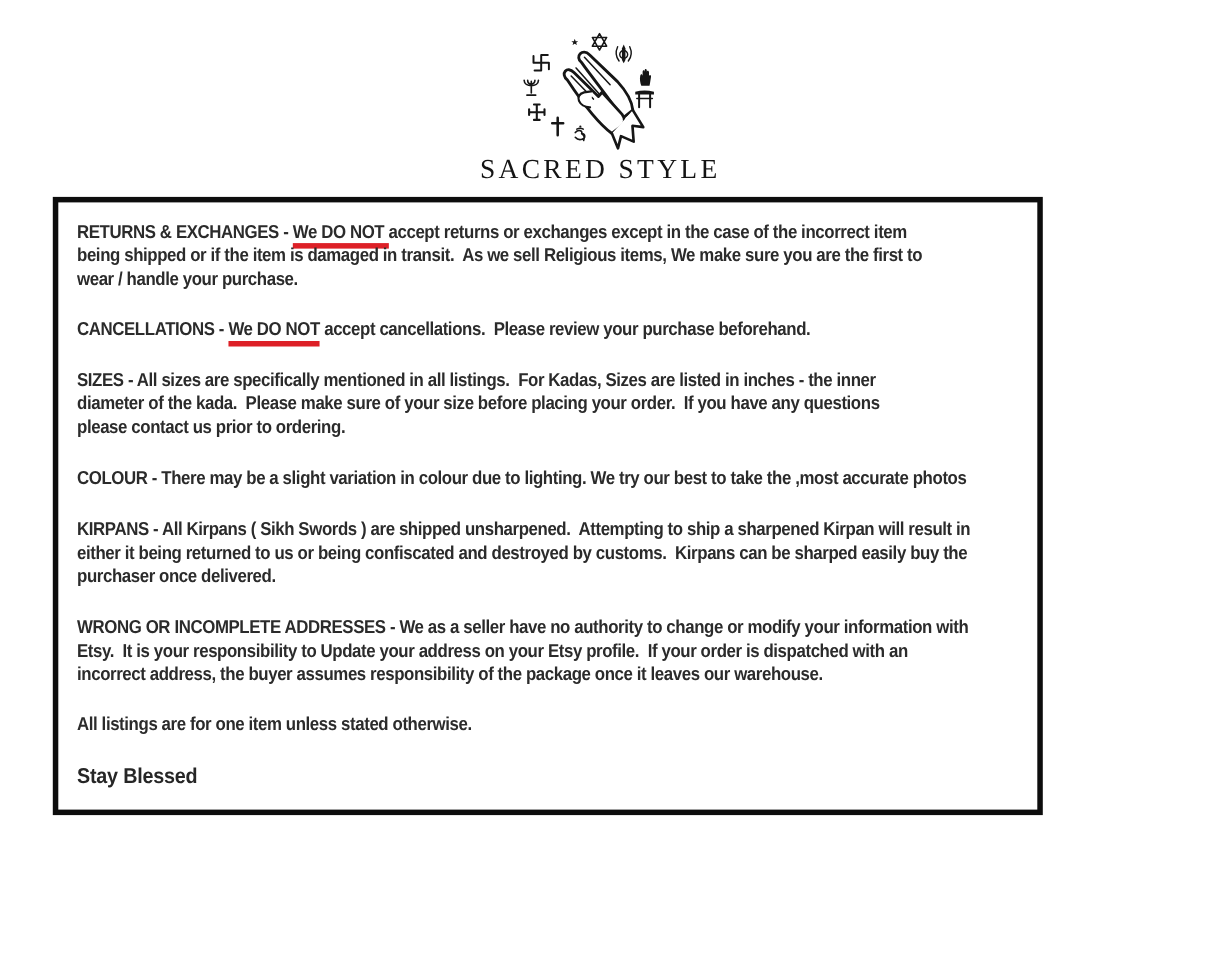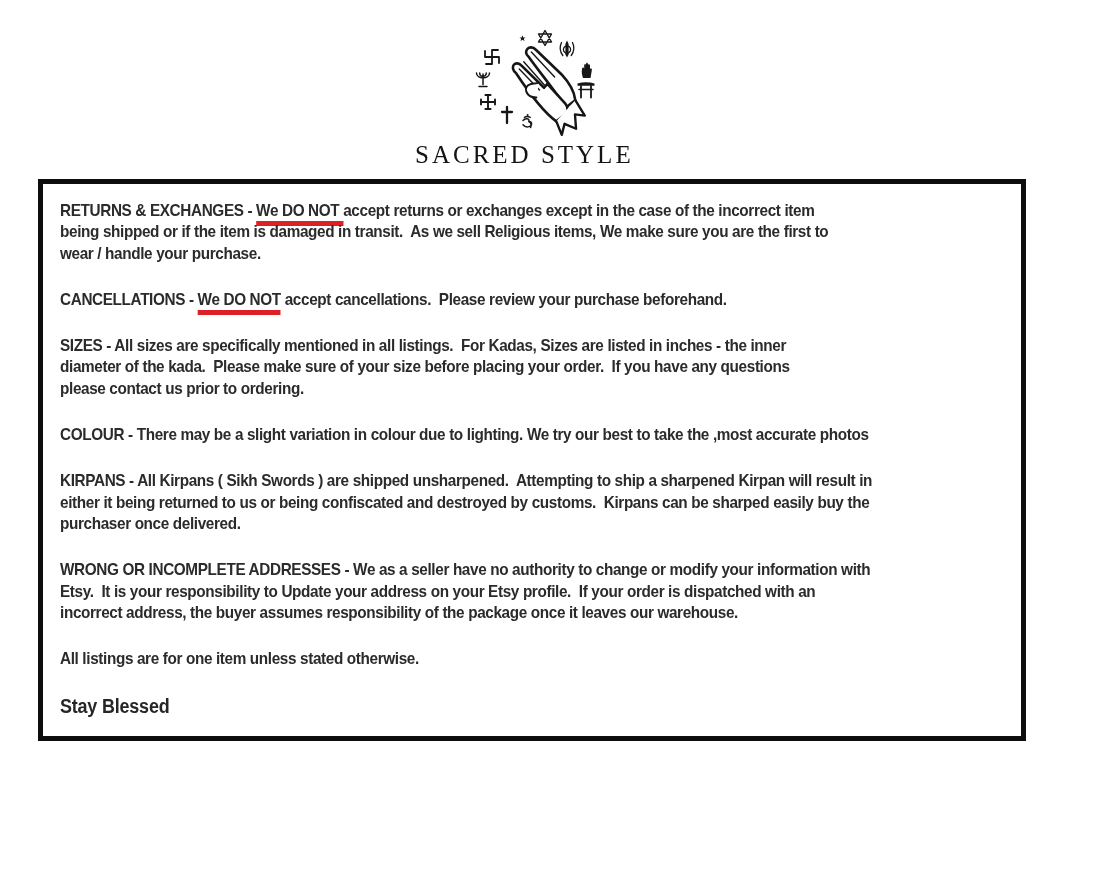"SACRED STYLE" .logo { text-align: left -> right }
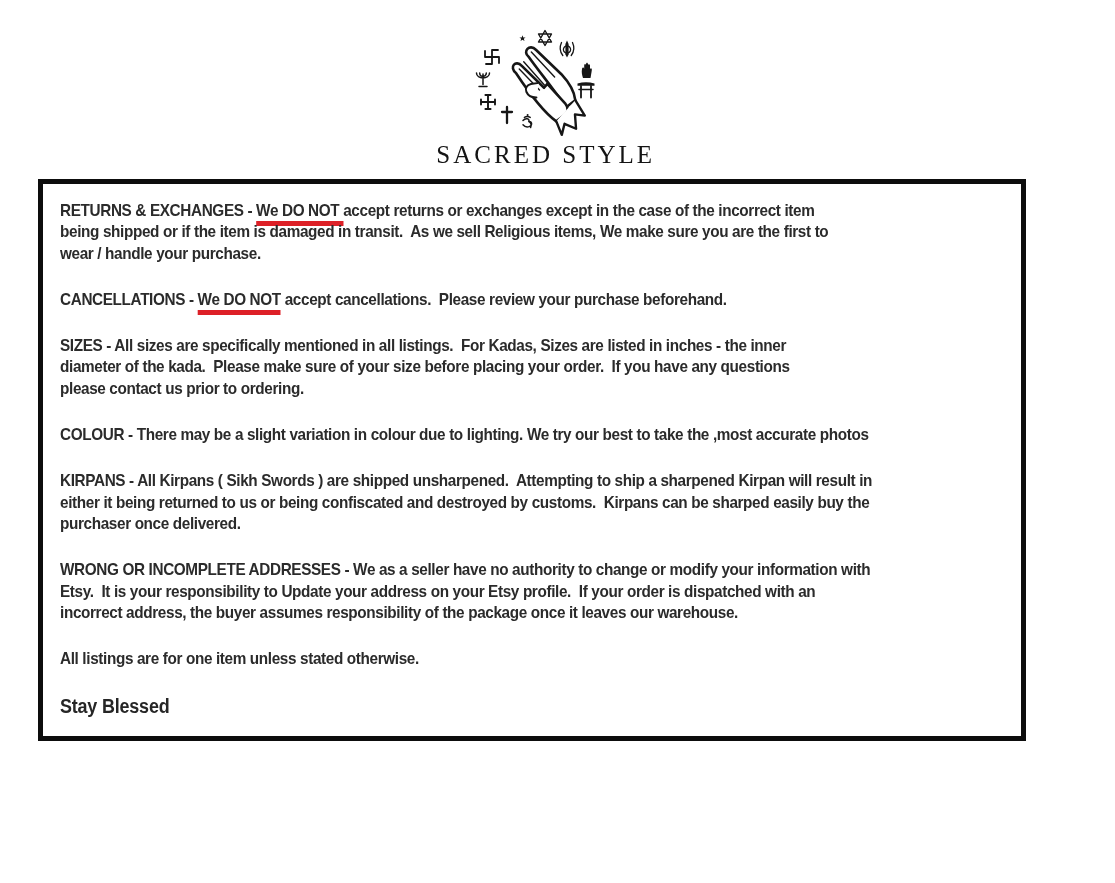"RETURNS & EXCHANGES - We" .policy-box { left: 38px -> 48px; width: 988px -> 900px }
